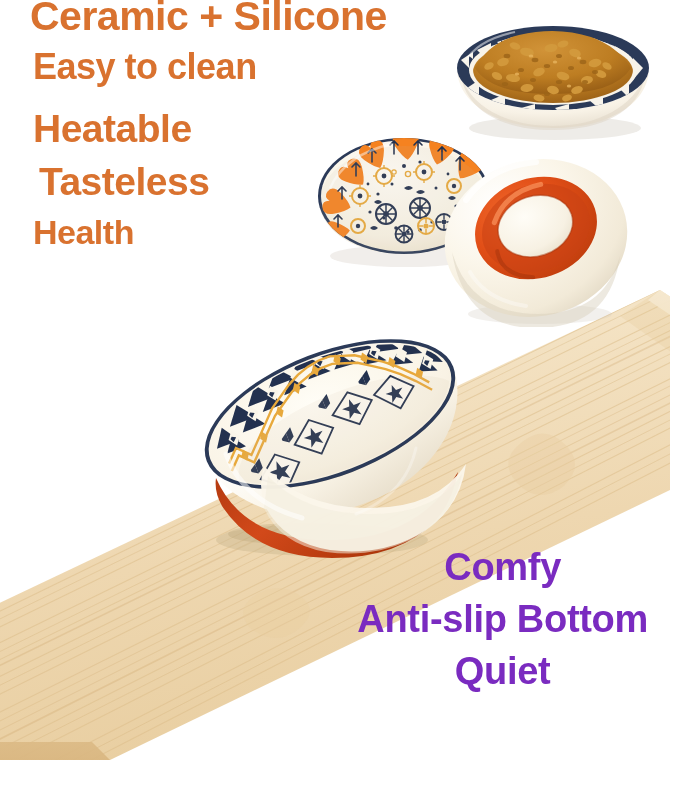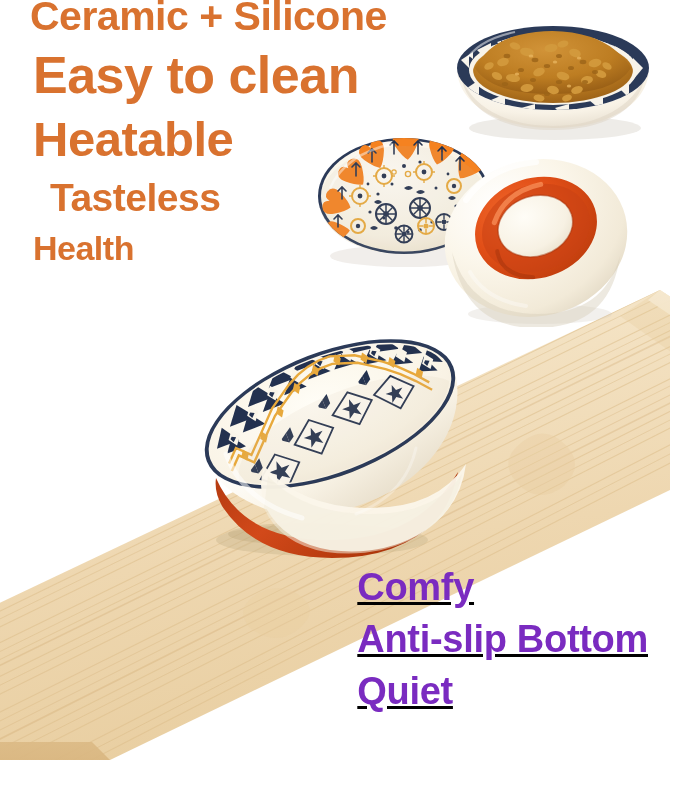"Easy to clean" .feat-line.l1 { font-size: 52px -> 36px; margin-bottom: 14px -> 24px }
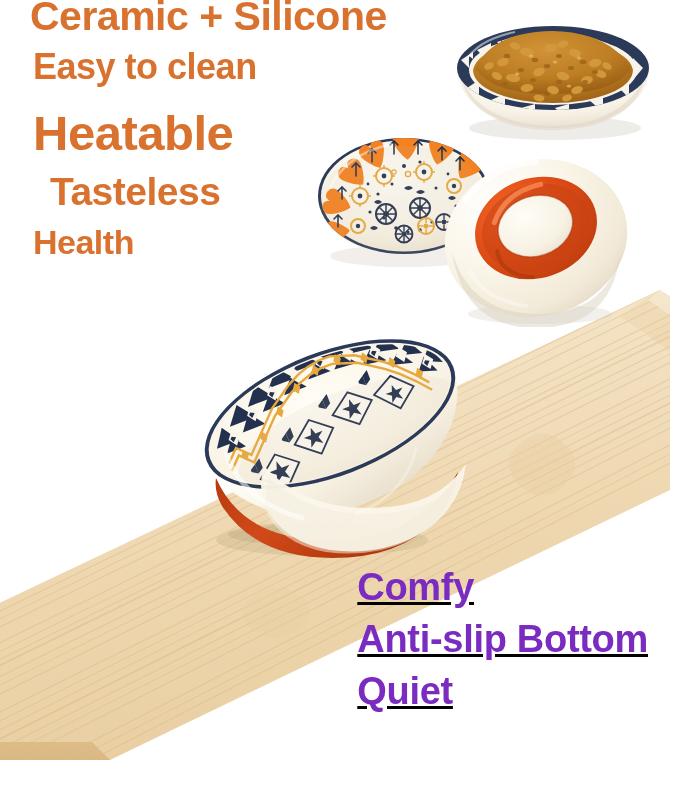"Heatable" .feat-line.l2 { font-size: 49px -> 39px }
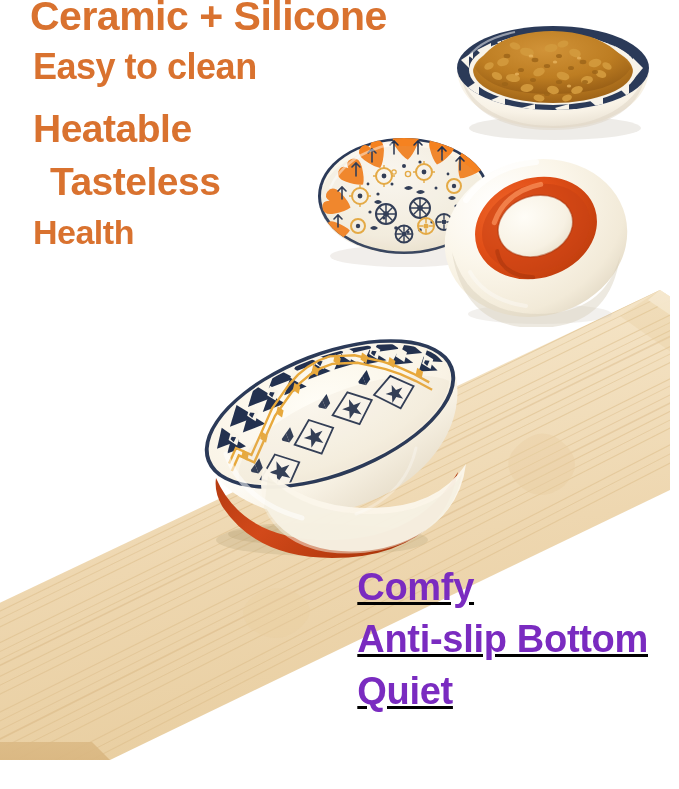"Tasteless" .feat-line.l3 { margin-left: 20px -> 9px }
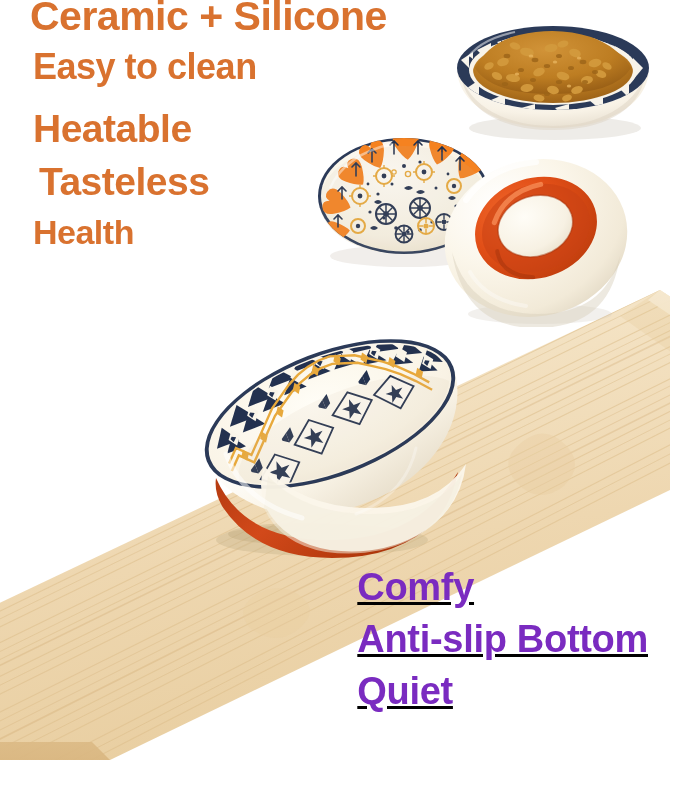"Comfy" .claim-list { text-align: left -> center; text-decoration: underline -> none; top: 568px -> 548px }
